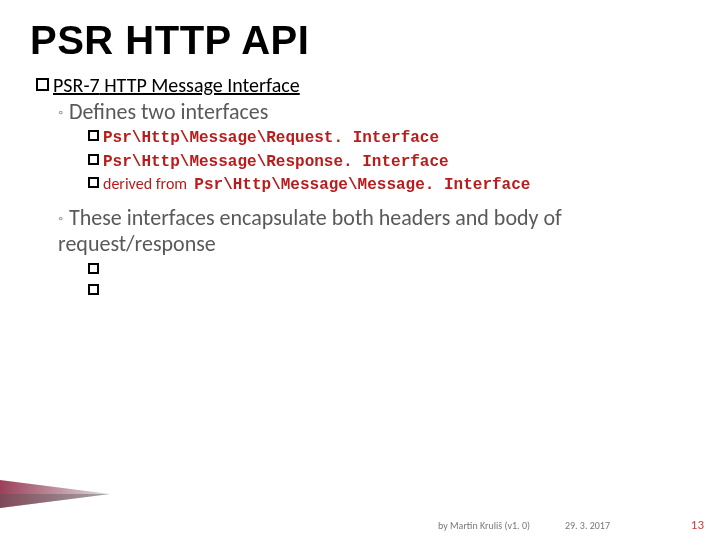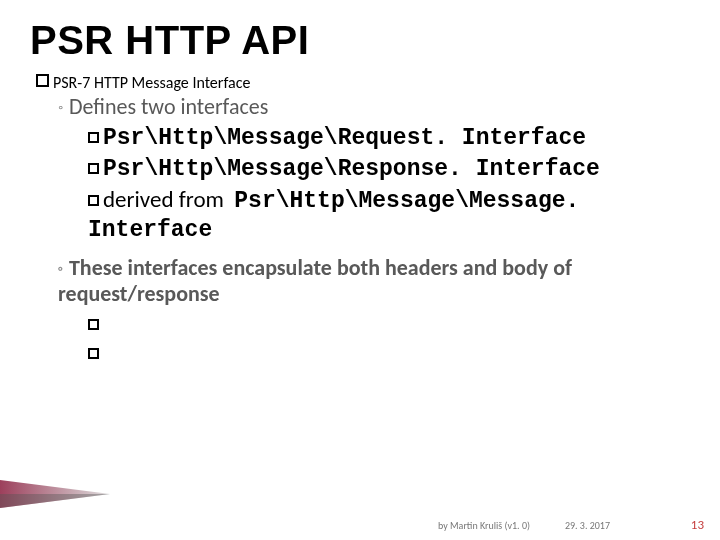"PSR-7 HTTP Message Interface" .lvl1 { font-size: 16px -> 20px; text-decoration: none -> underline }
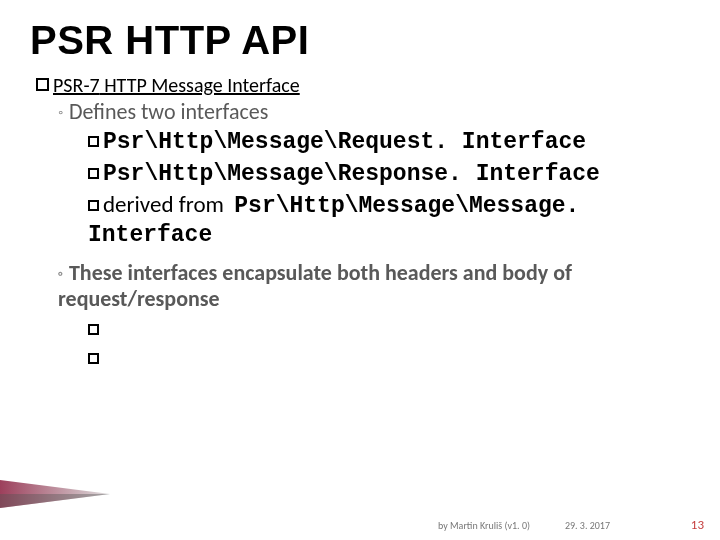"Psr\Http\Message\Request. Interface" .lvl3 { color: #000000 -> #b91c1c; font-size: 23px -> 16px }
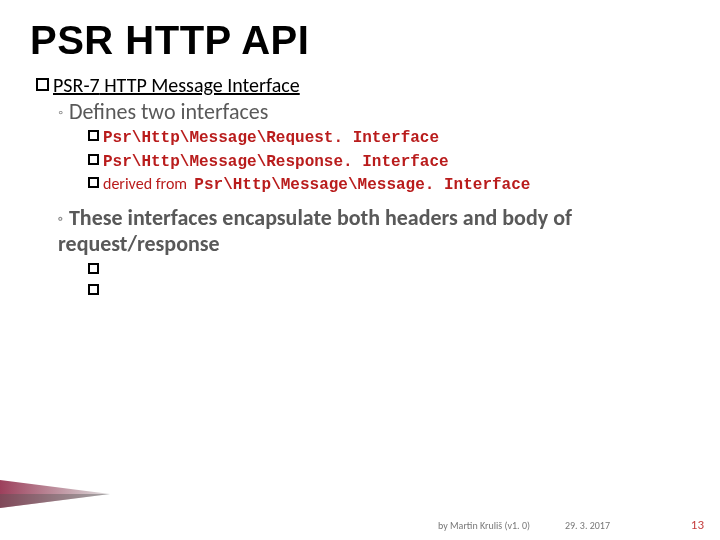"◦ These interfaces encapsulate both" div.lvl2 { font-weight: bold -> none }
